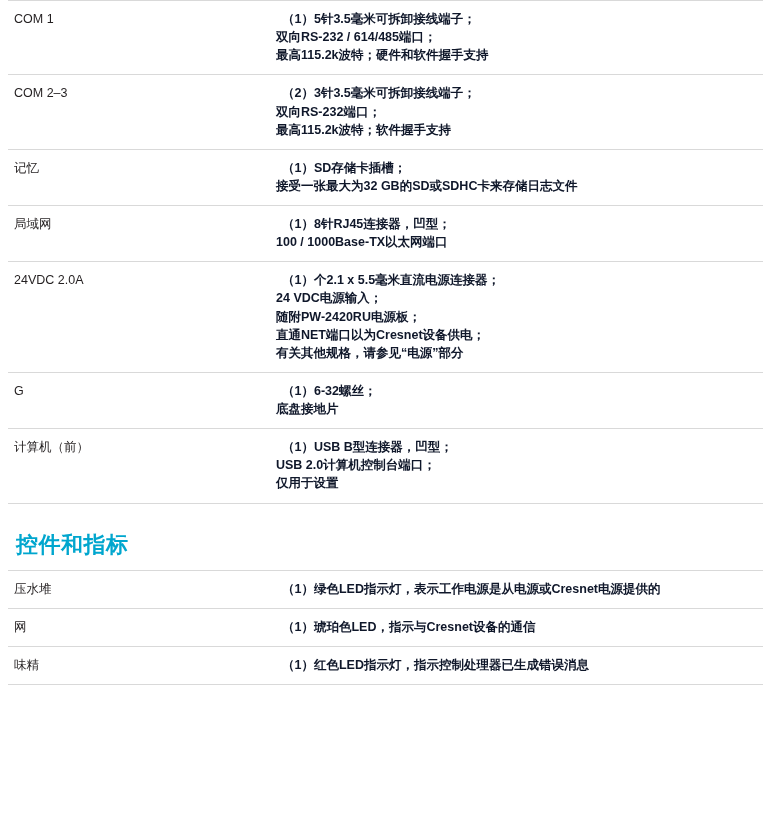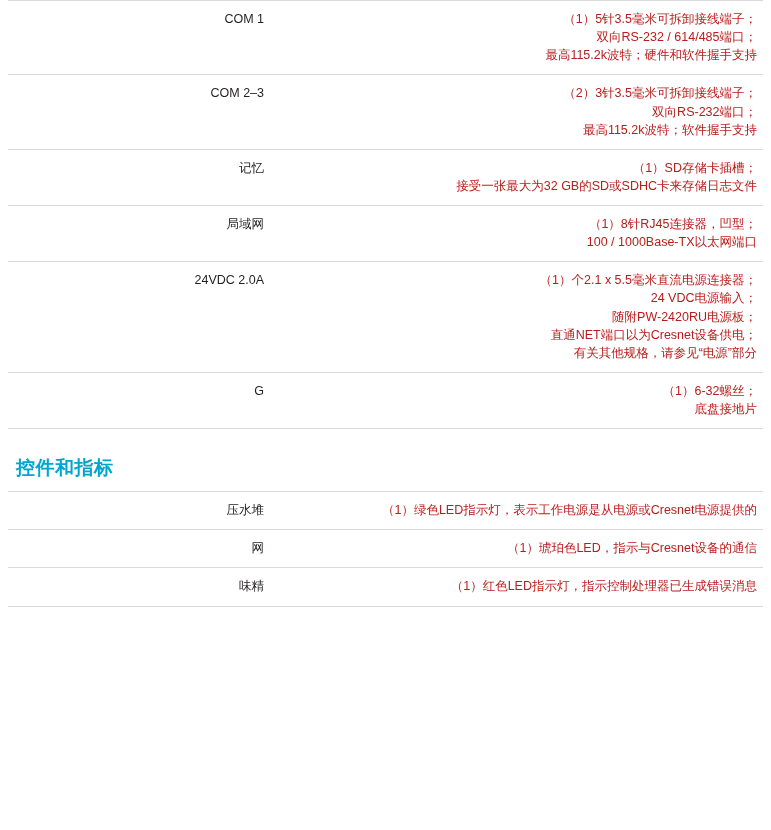"COM 1" table.spec td { text-align: right -> none }
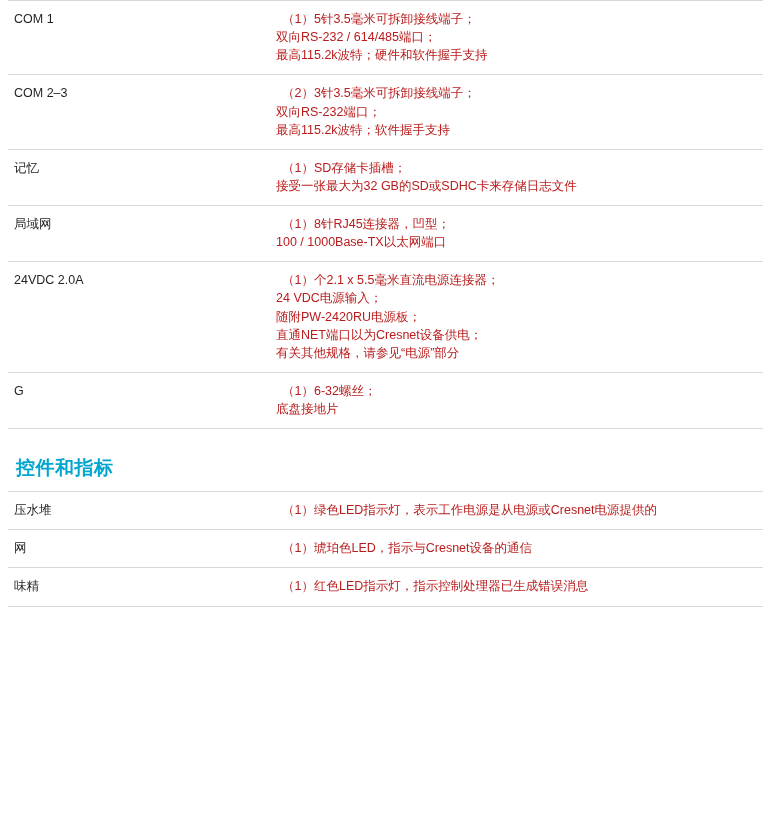"（1）5针3.5毫米可拆卸接线端子；" td.value { color: #b91c1c -> #0f172a; font-weight: none -> bold }
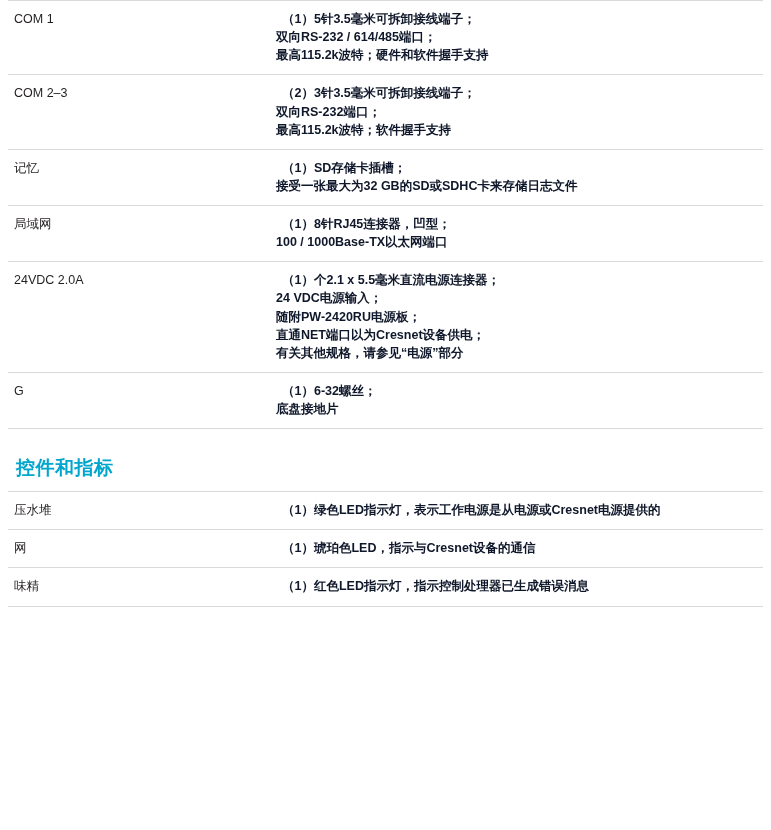"计算机（前）" tr { html: none -> <tr> <td>计算机（前）</td> <td> <span>（1）USB B型连接器，凹型；</span> <span>USB 2.0计算机控制台端口；</span> <span>仅用于设置</span> </td> </tr> }
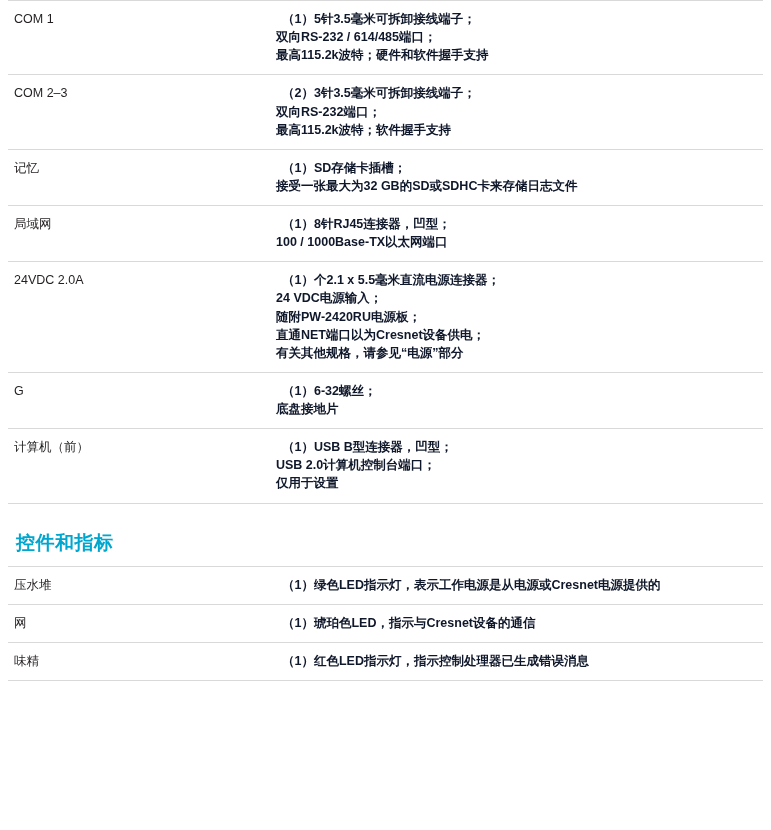"控件和指标" h2.section-title { font-size: 19px -> 22px }
